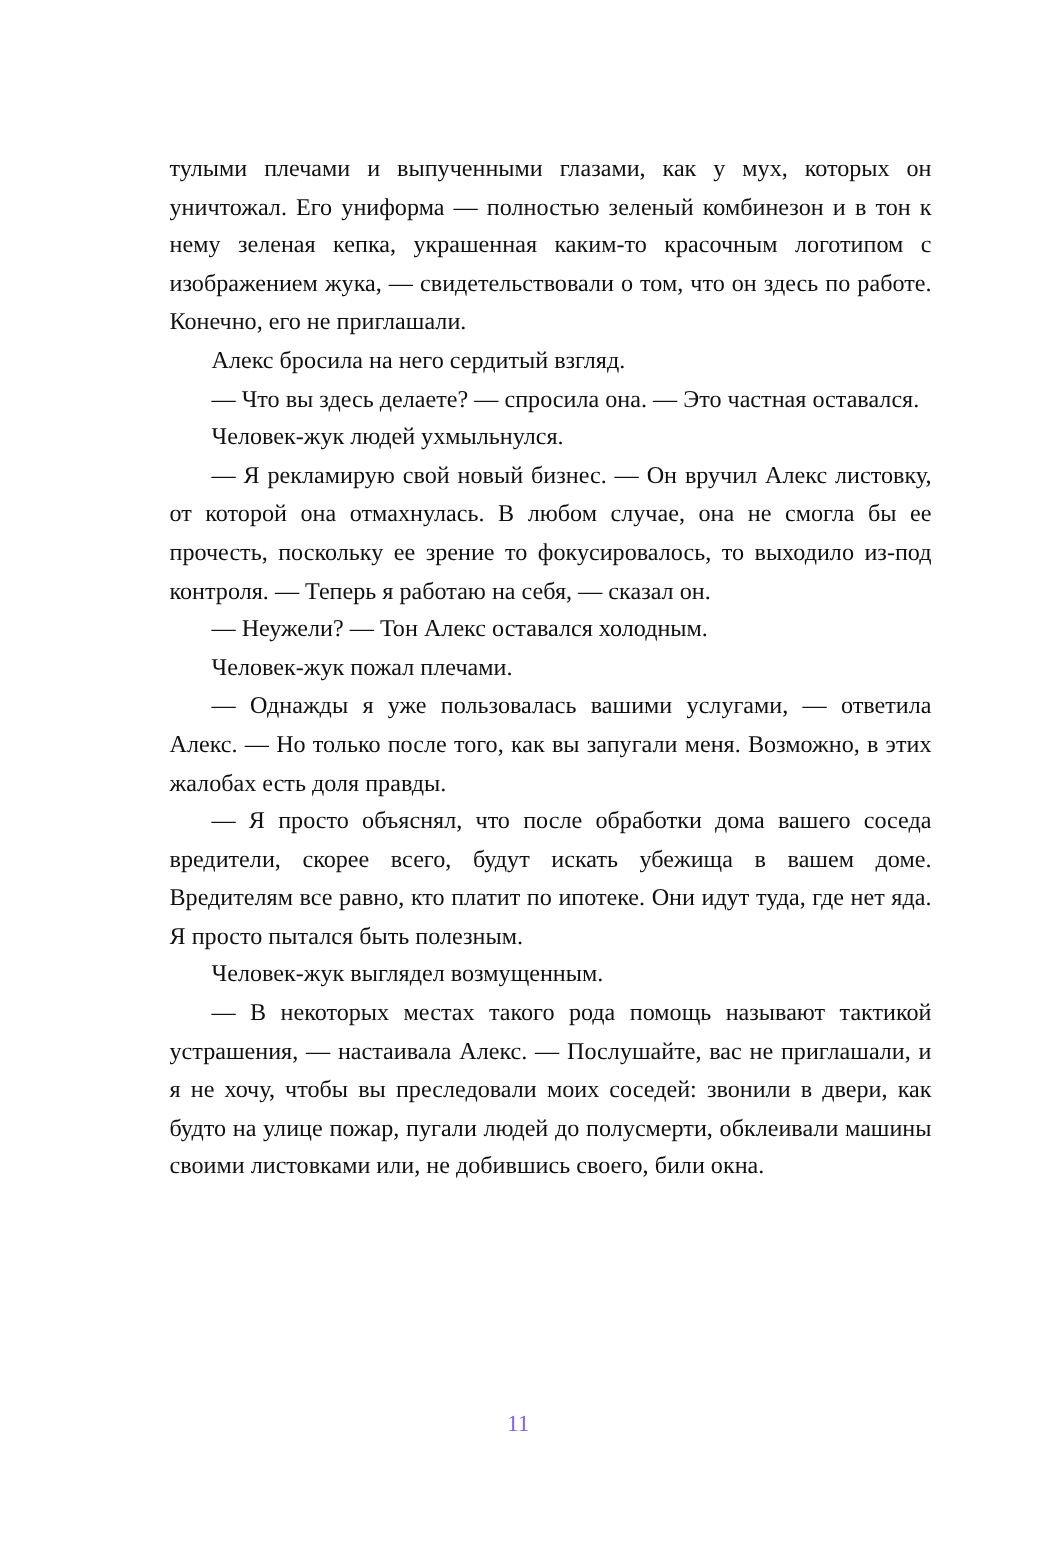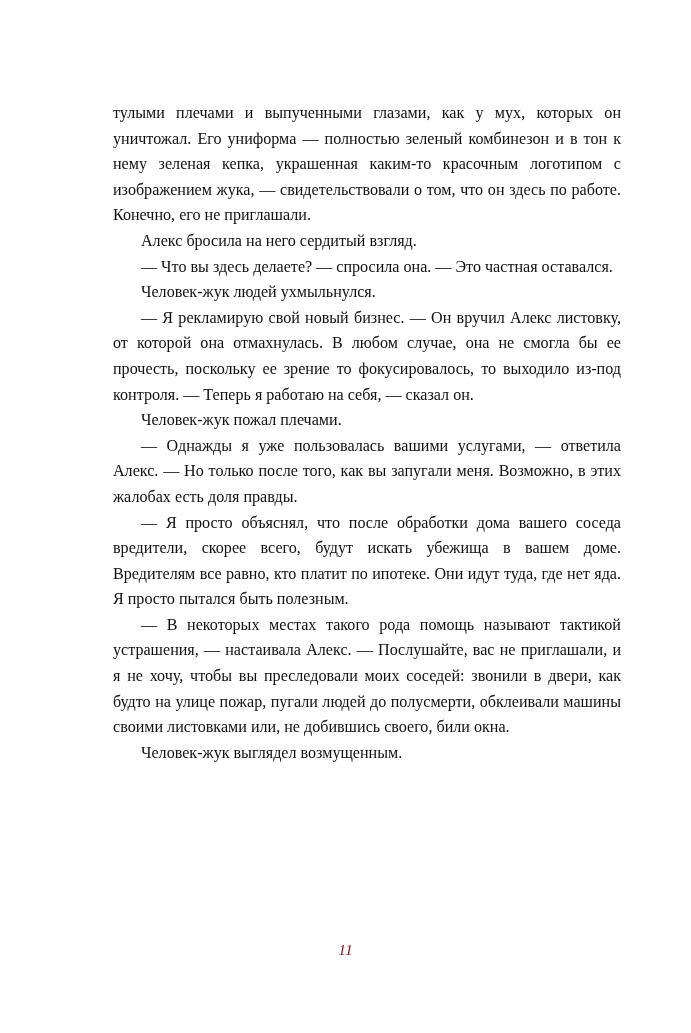"— Неужели? — Тон Алекс" p.para { html: none -> <p>— Неужели? — Тон Алекс оставался холодным.</p> }
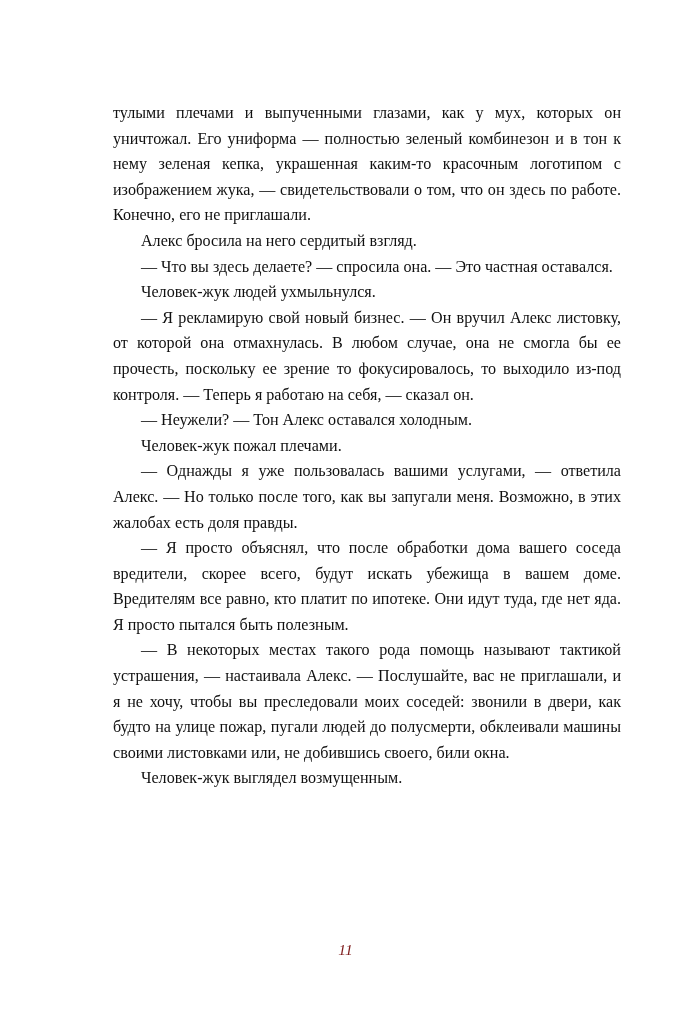"— В некоторых местах такого" p.para { order: before "Человек-жук выглядел возмущенным." -> after "Человек-жук выглядел возмущенным." }
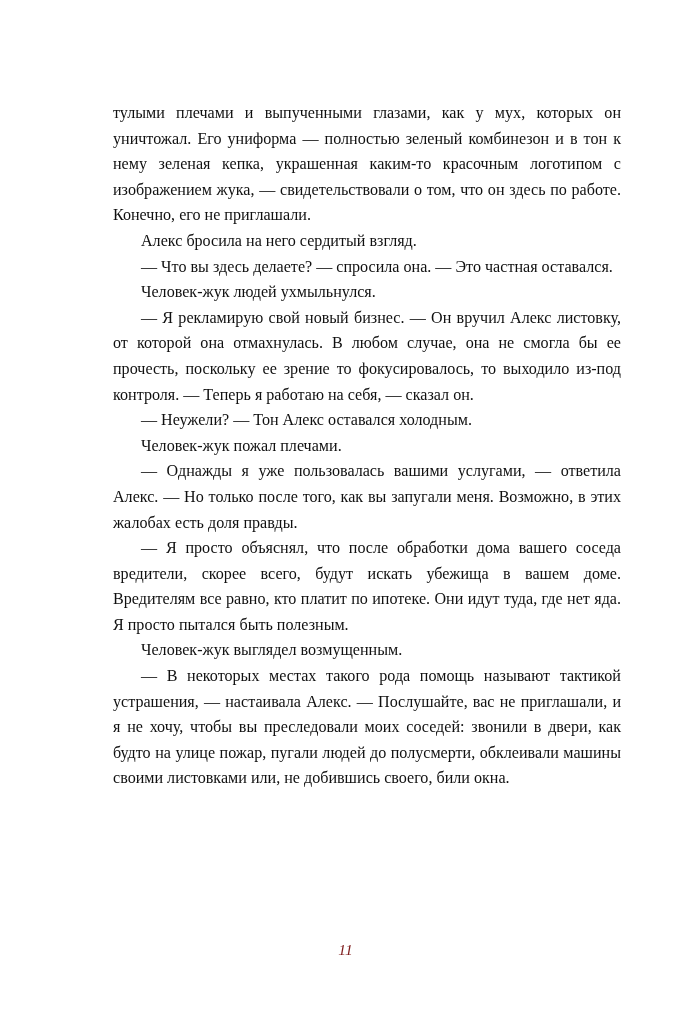"11" .page-number { color: #7f1d1d -> #8b5cf6; font-style: italic -> none }
